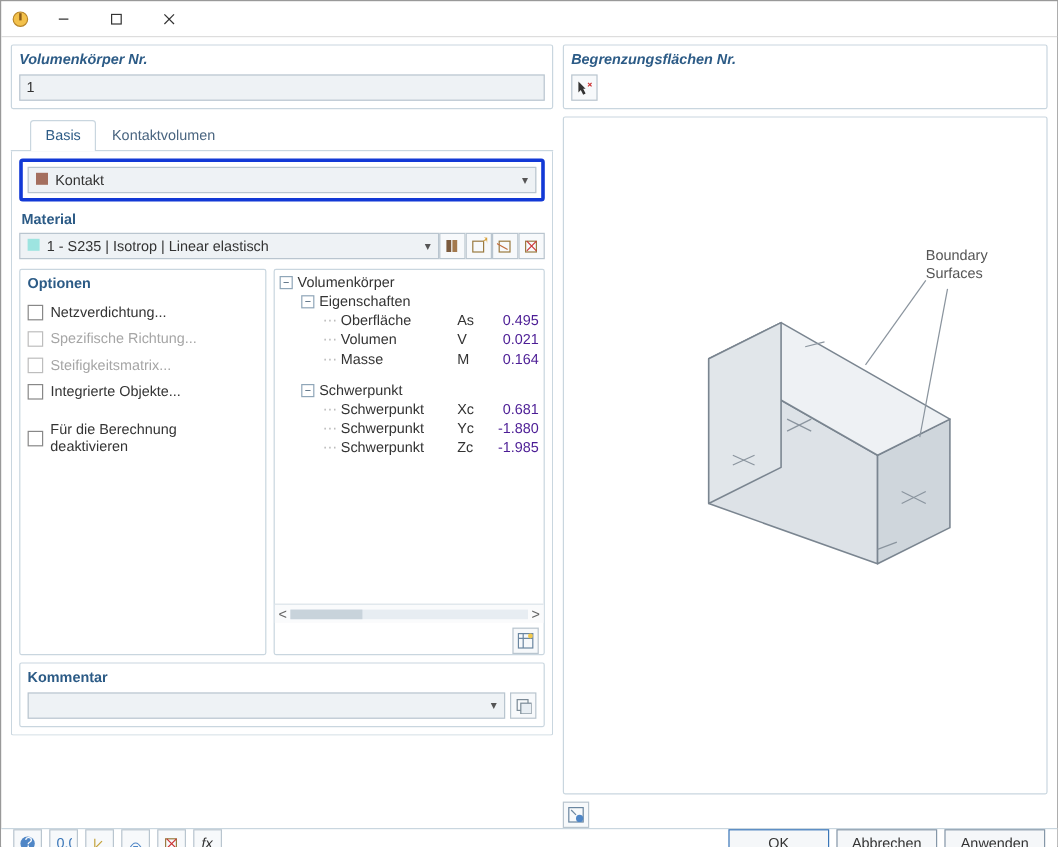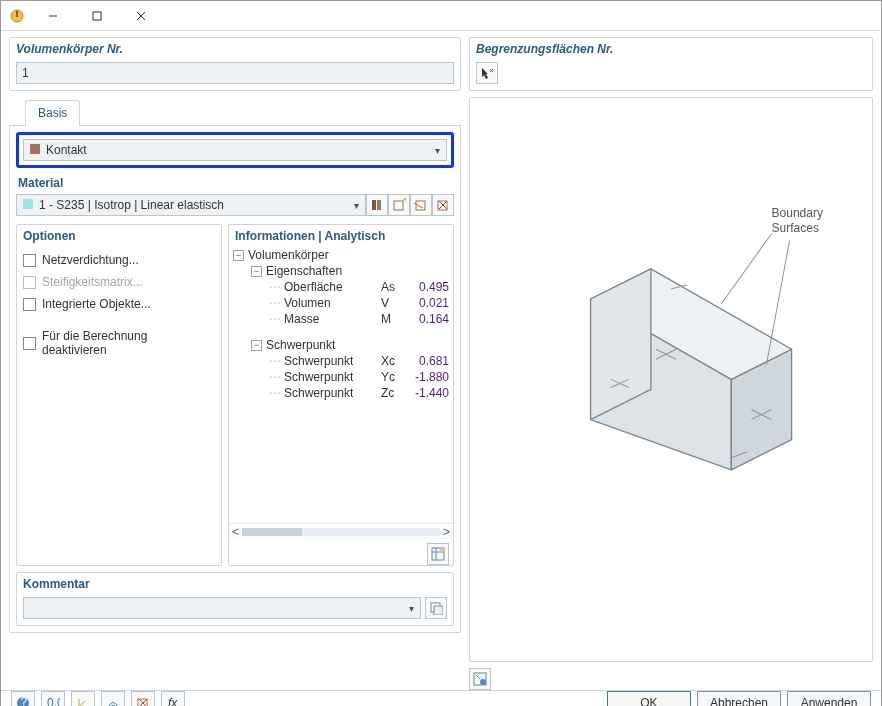"Kontaktvolumen" div.tab { html: none -> <div>Kontaktvolumen</div> }
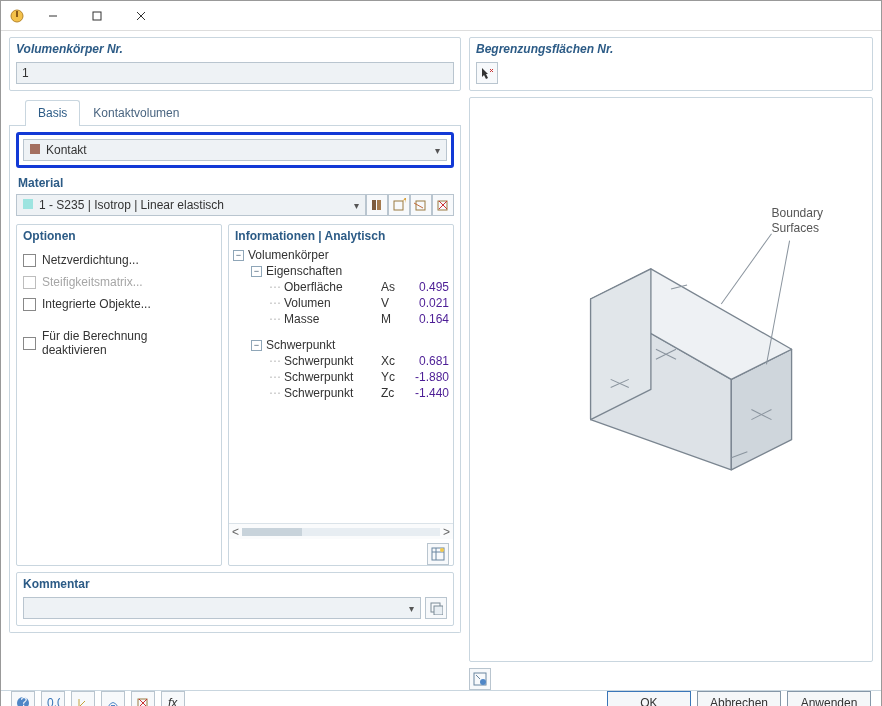"Informationen | Analytisch" div.panelhead { html: <div>Informationen | Analytisch</div> -> none }
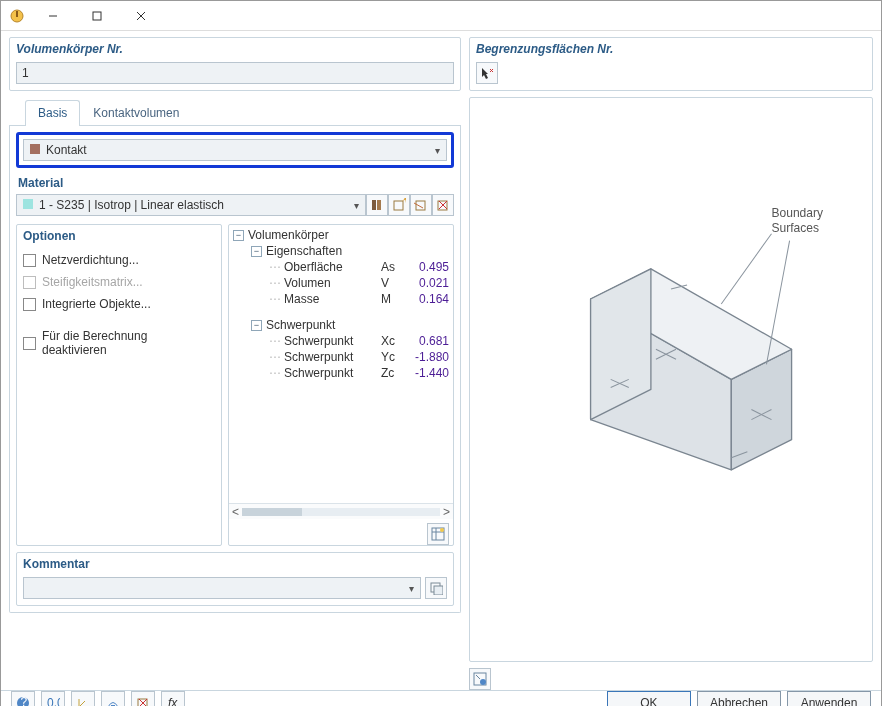"Spezifische Richtung..." label.check { html: none -> <label> <span></span> <span>Spezifische Richtung...</span> </label> }
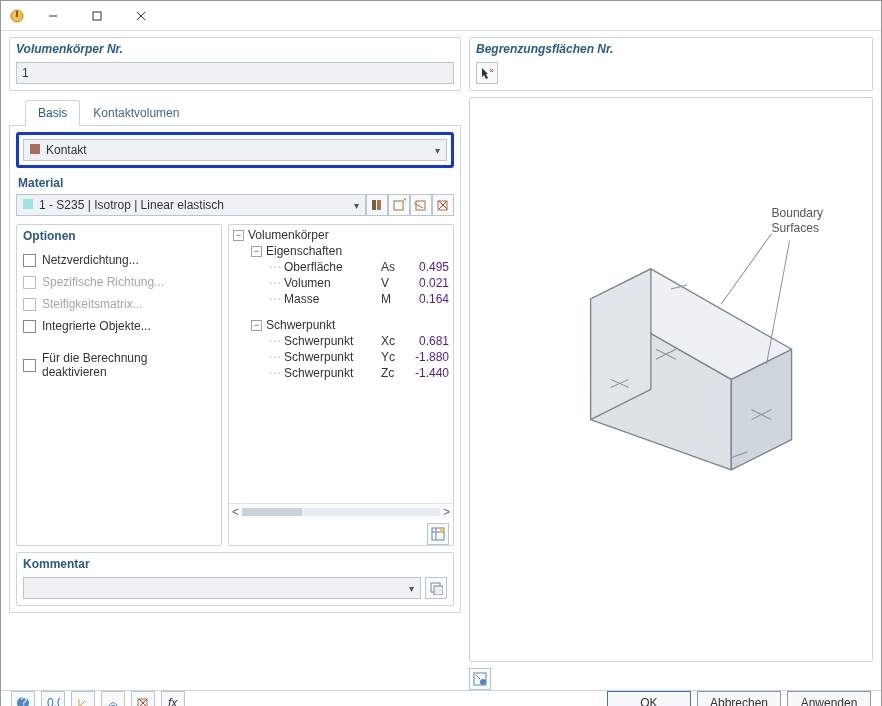"-1.440" span.val { text: -1.440 -> -1.985 }
